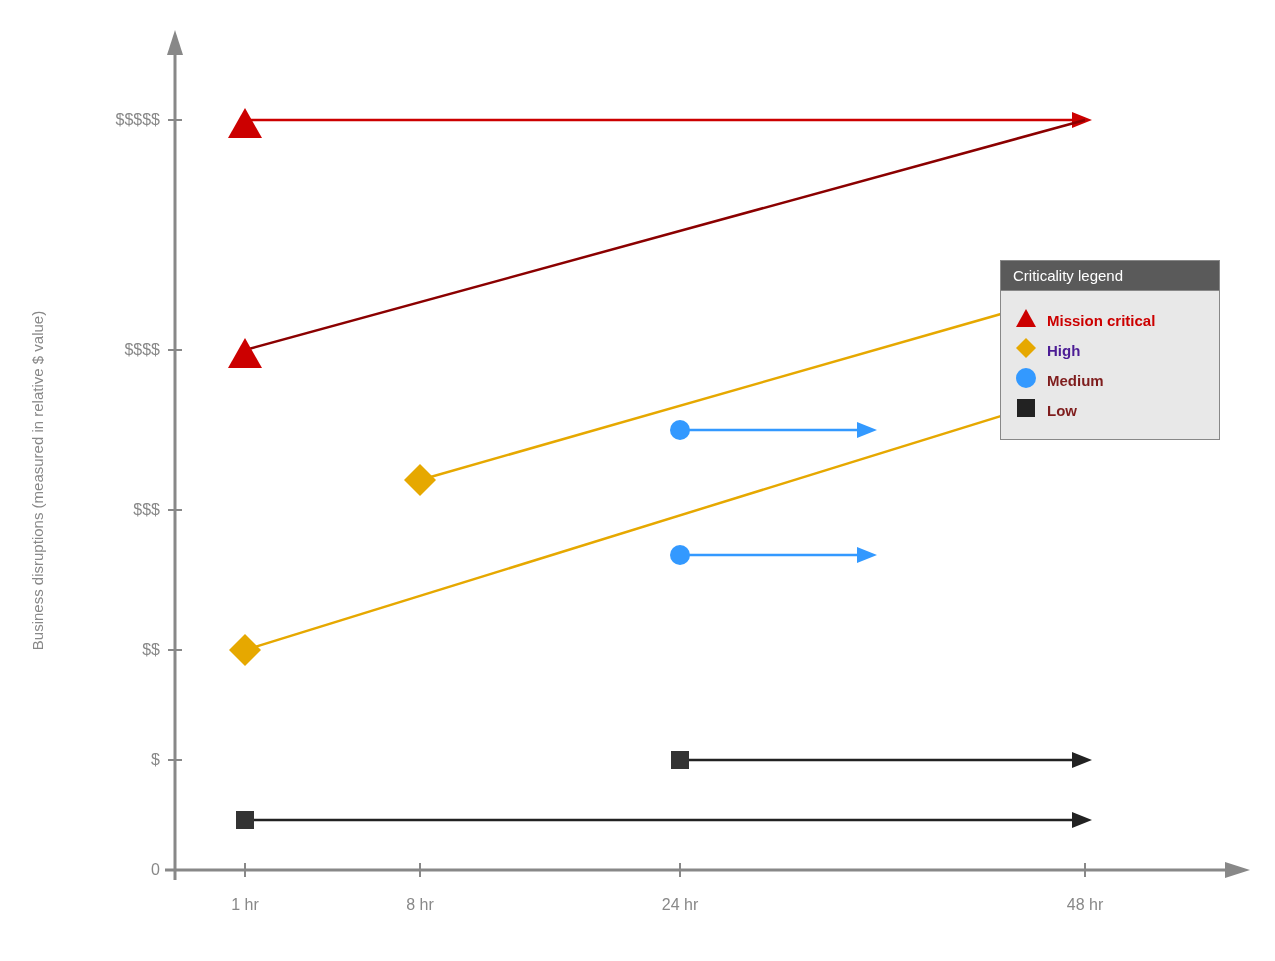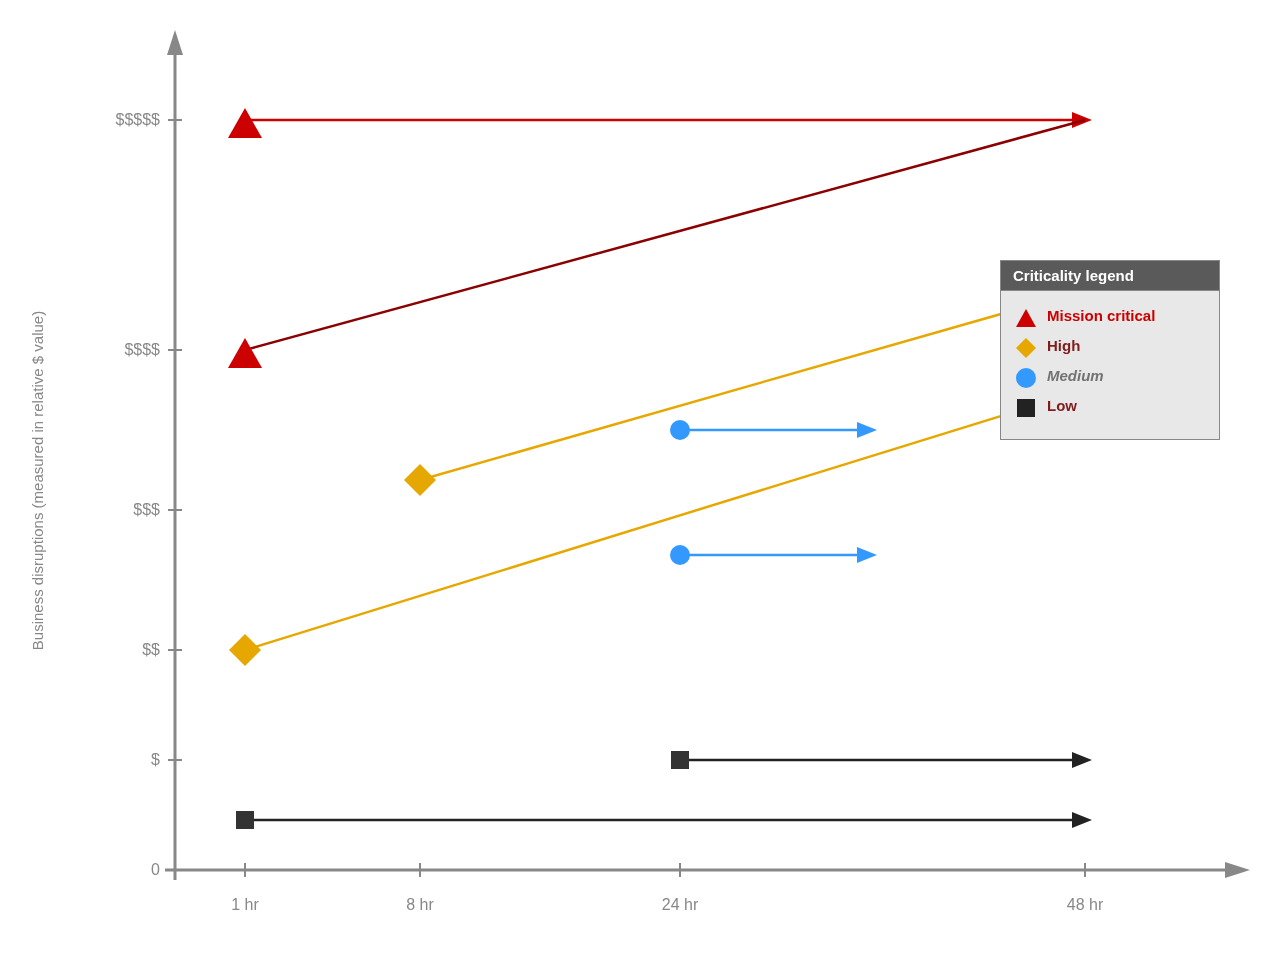"Criticality legend" .legend-title { font-weight: 700 -> 400 }
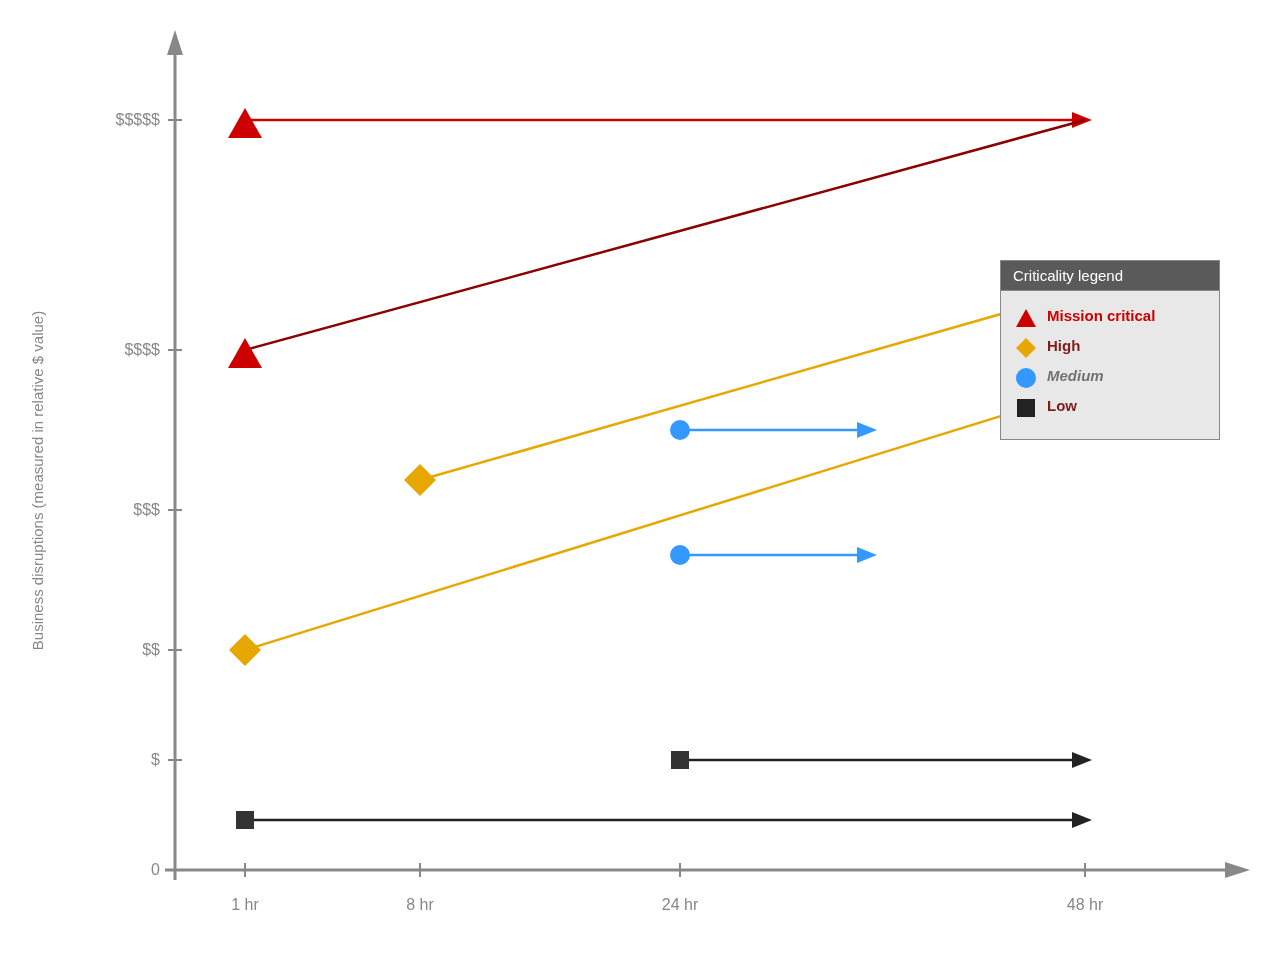"Mission critical" .legend-item { align-items: flex-start -> flex-end }
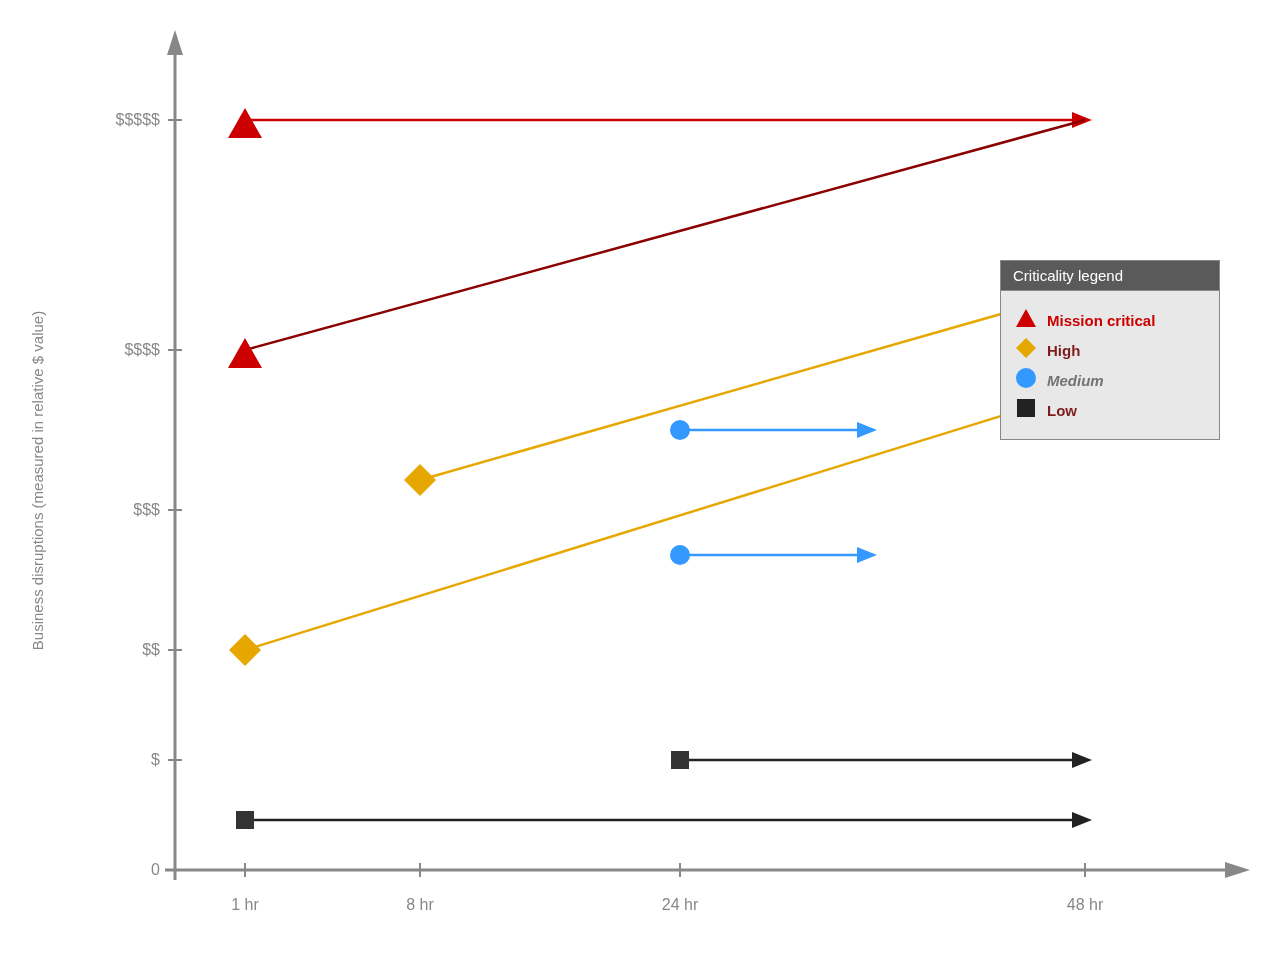"High" .label-high { color: #7f1d1d -> #4c1d95 }
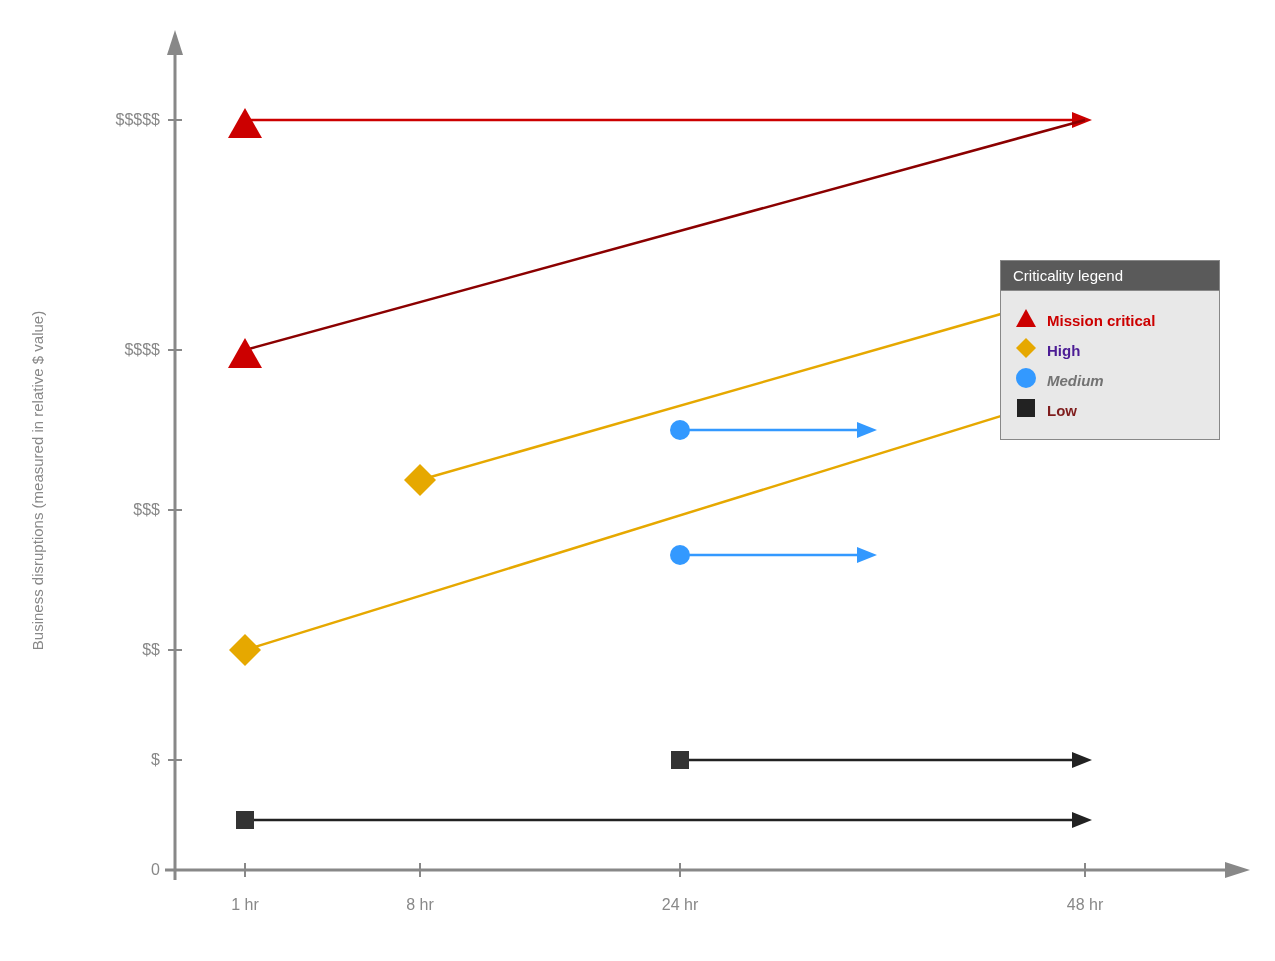"Medium" .label-medium { color: #737373 -> #7f1d1d; font-style: italic -> none }
